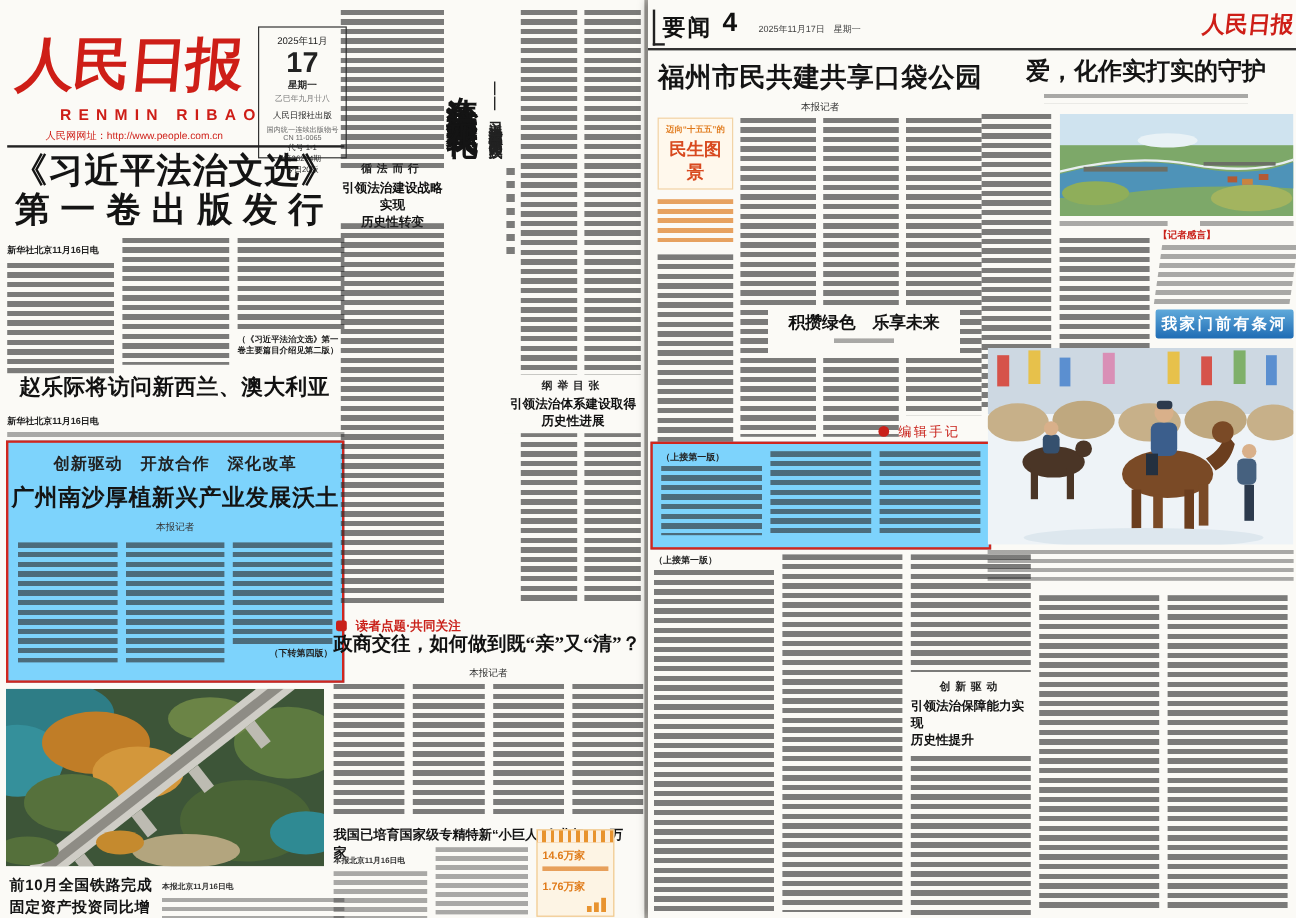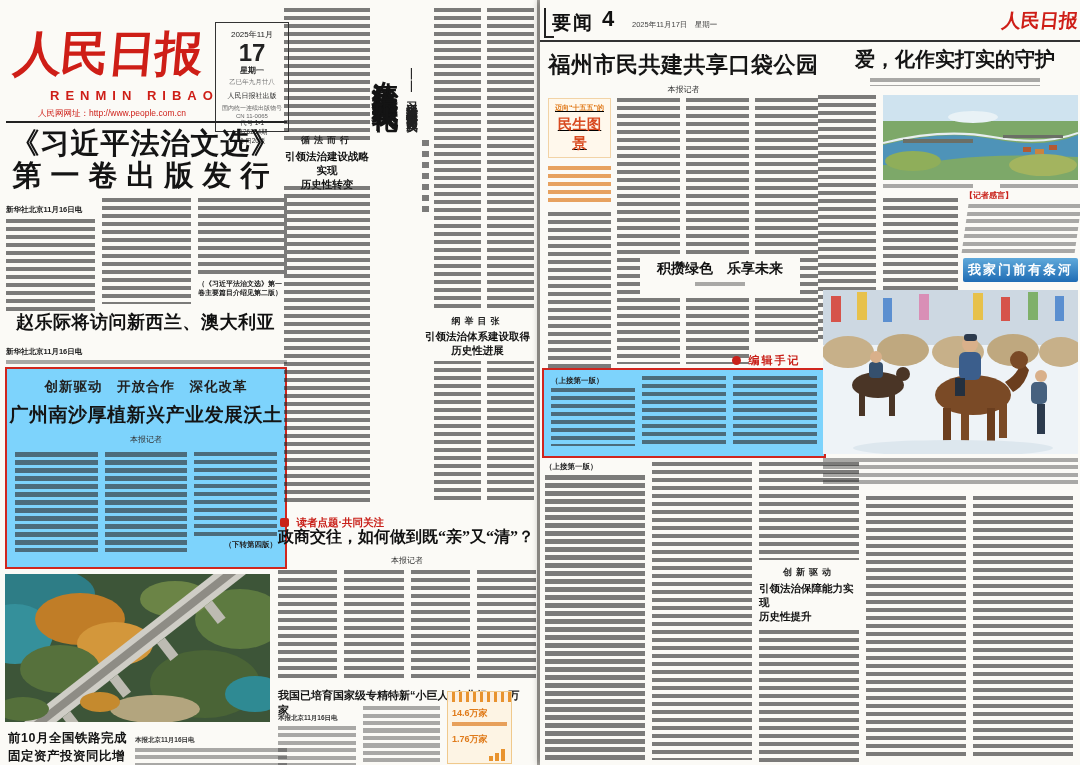"民生图景" div.abs { text-decoration: underline -> none }
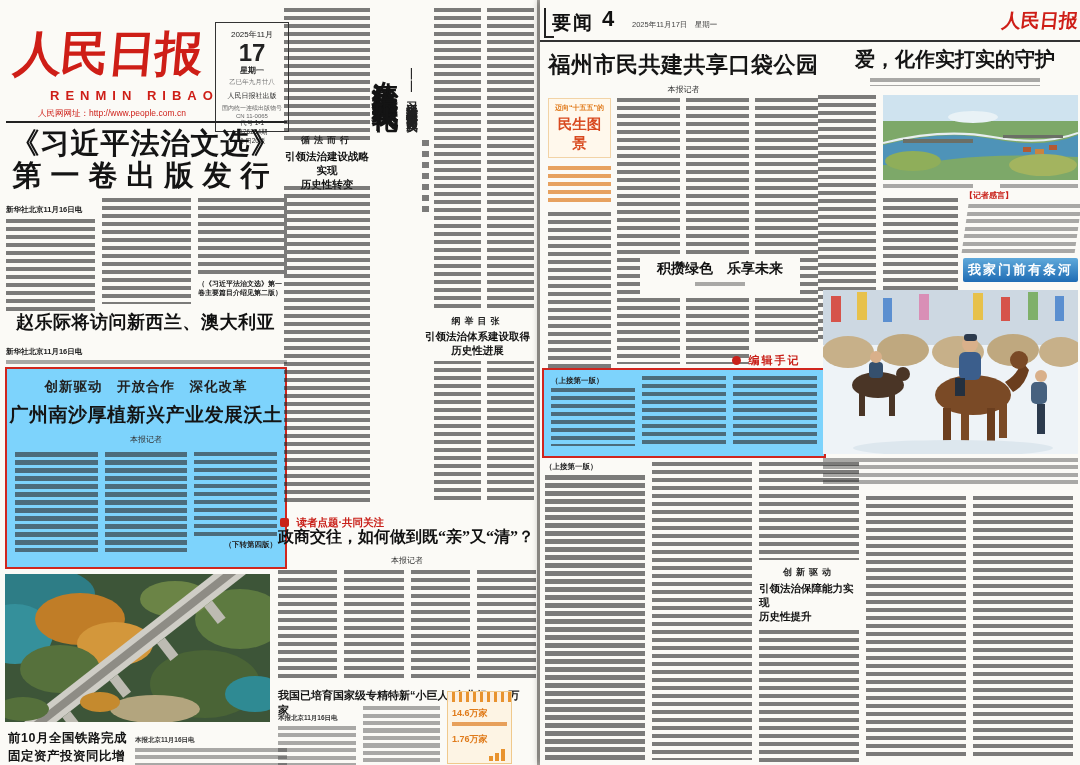"编辑手记" span.red { font-weight: 700 -> 400 }
